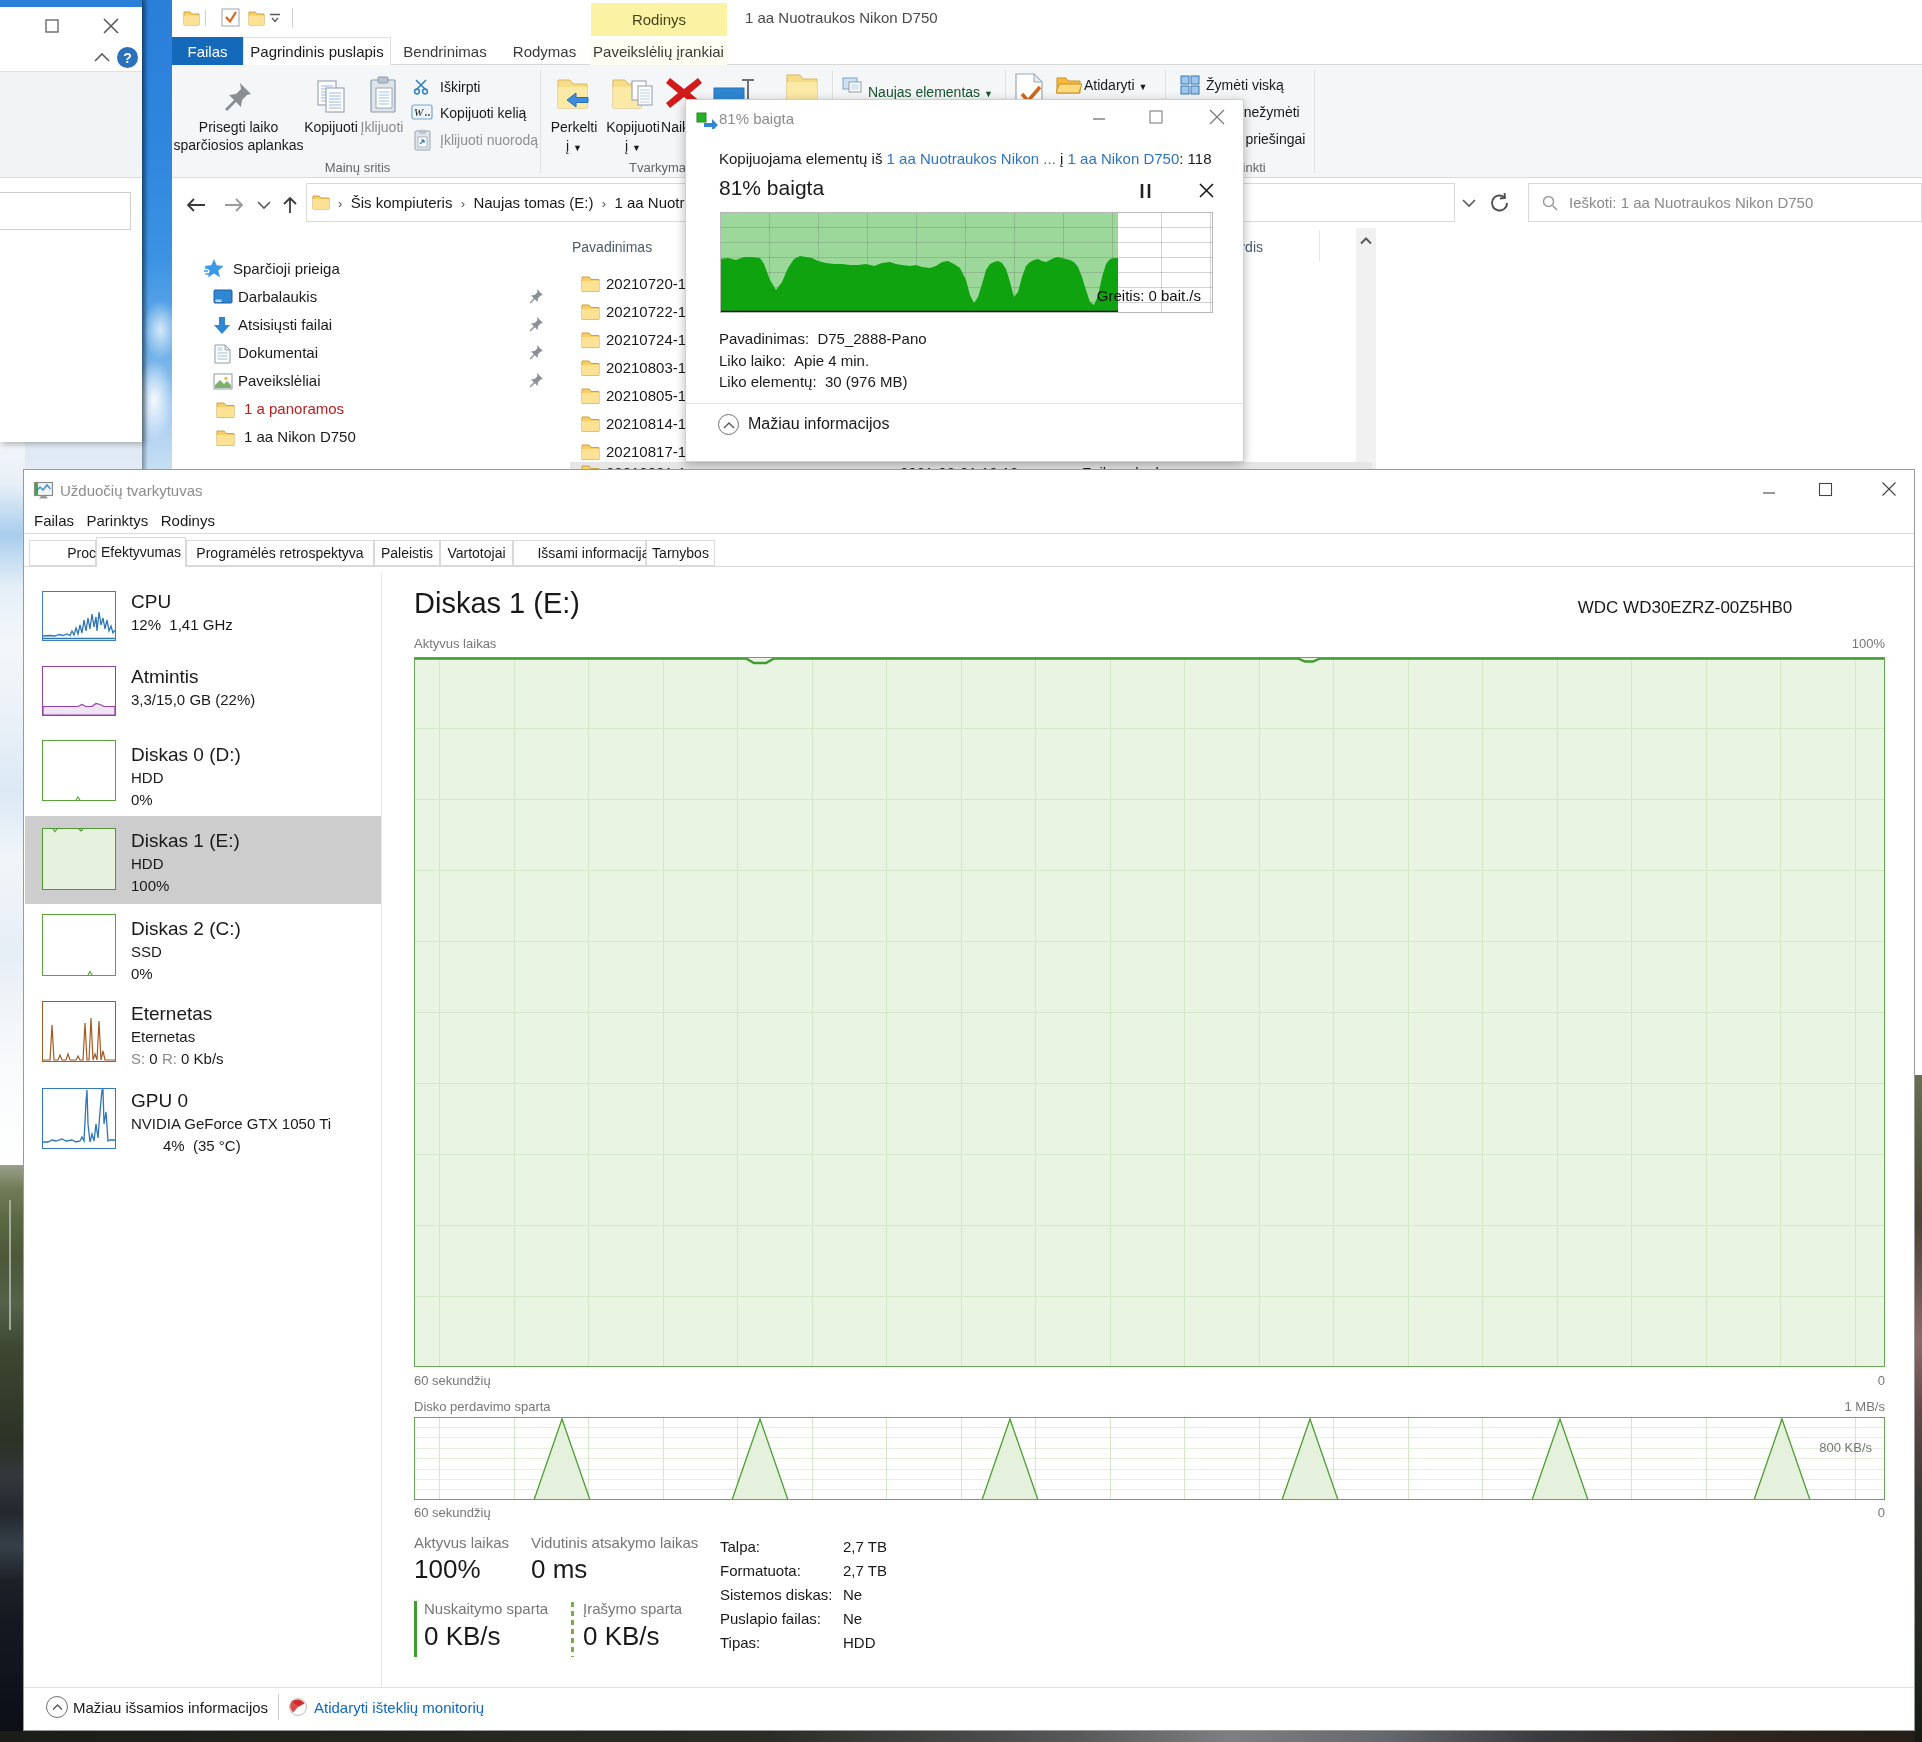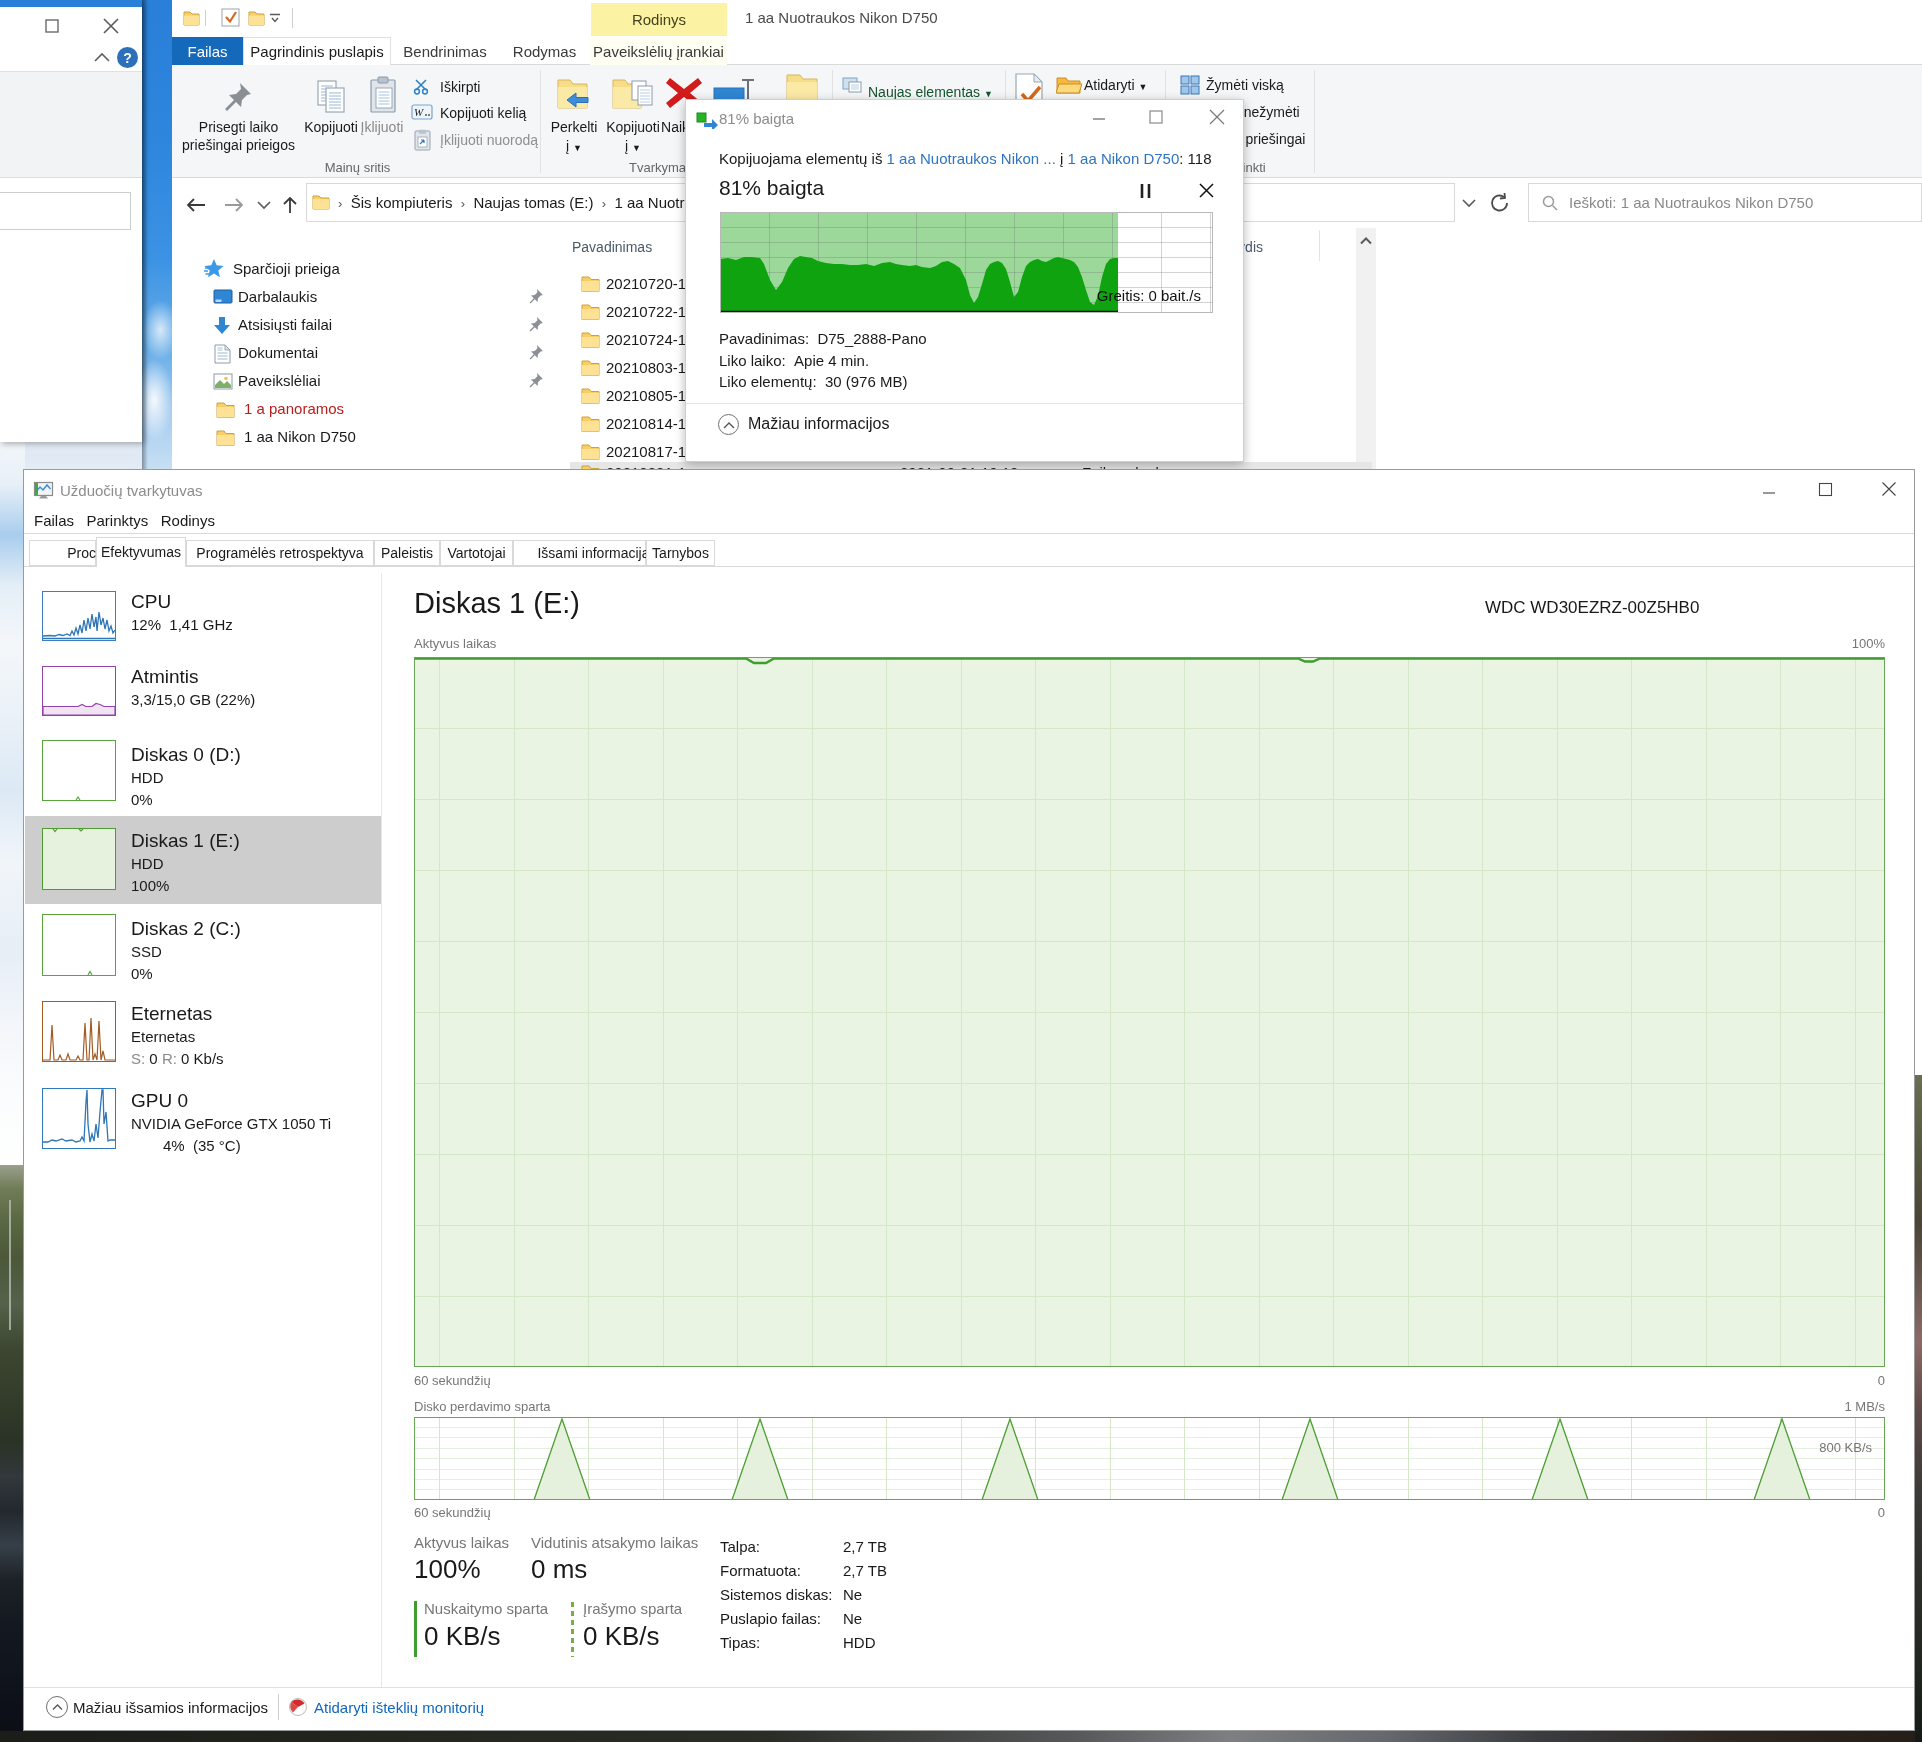"priešingai prieigos" div.txt { text: priešingai prieigos -> sparčiosios aplankas }
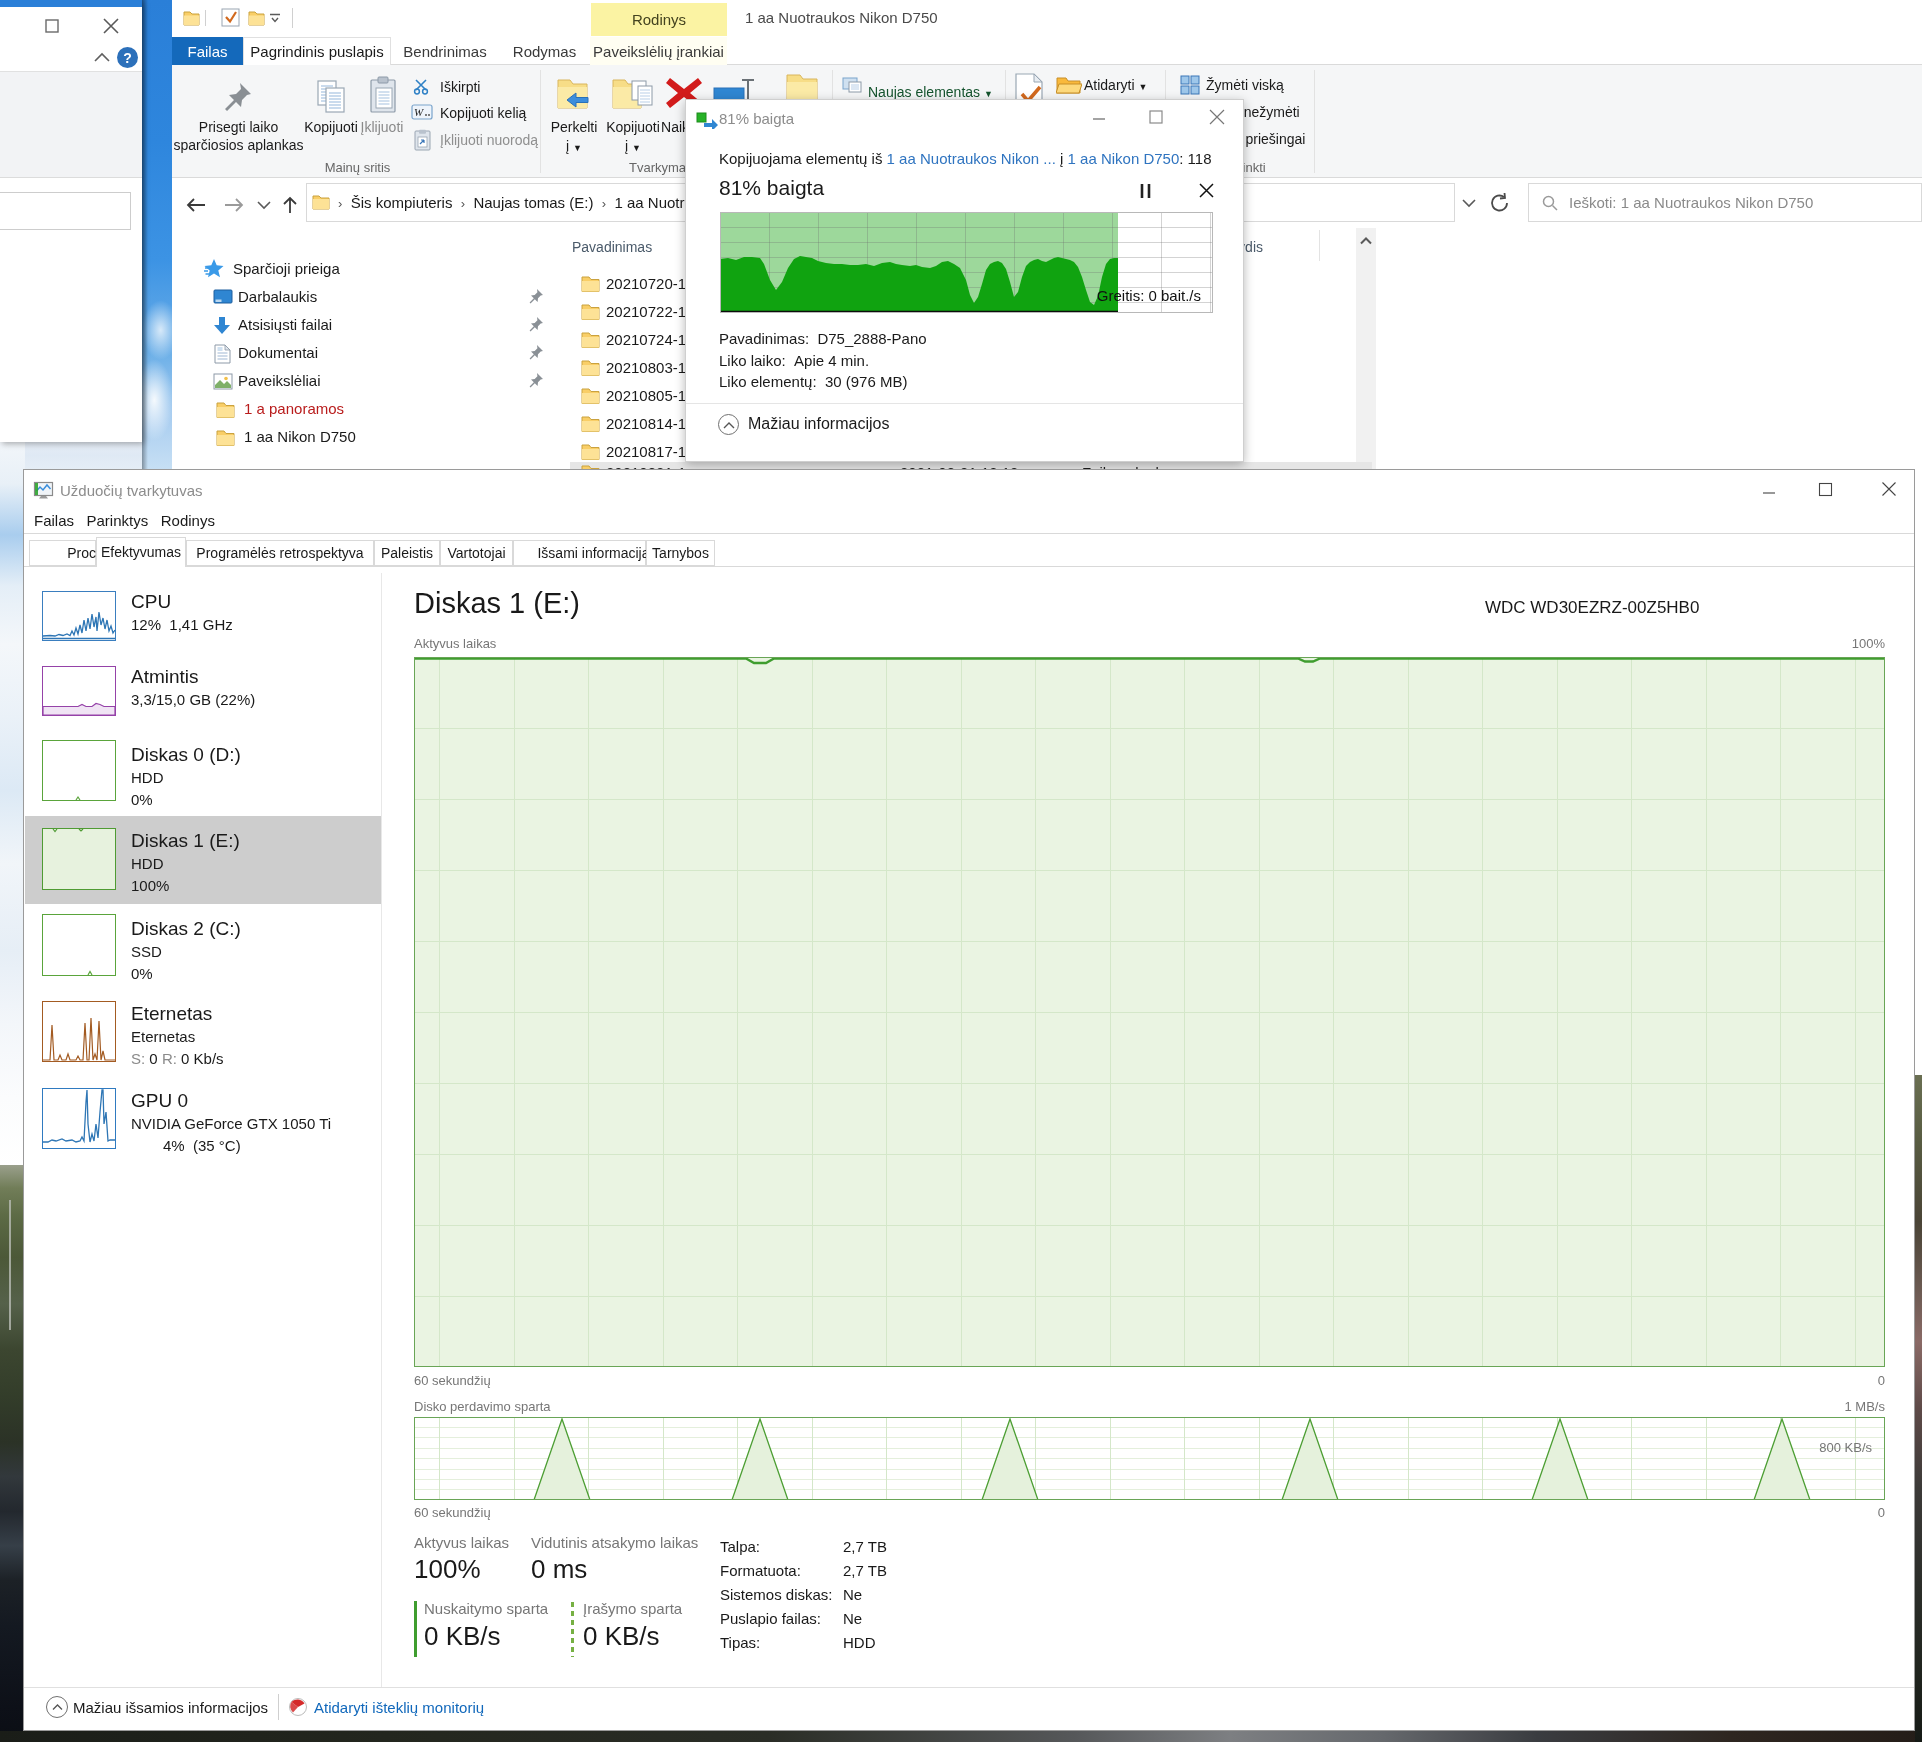"WDC WD30EZRZ-00Z5HB0" div.txt { text-align: left -> center }
